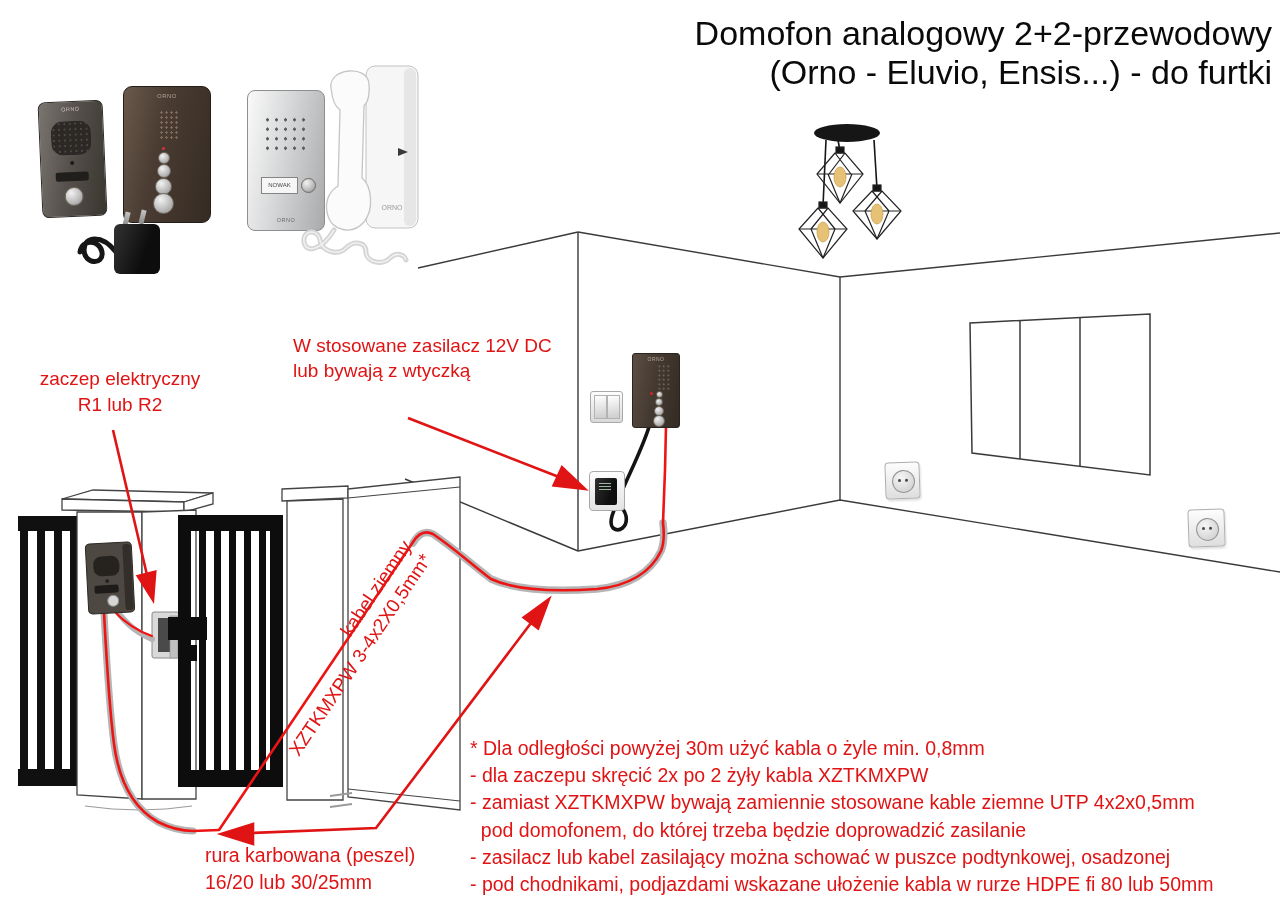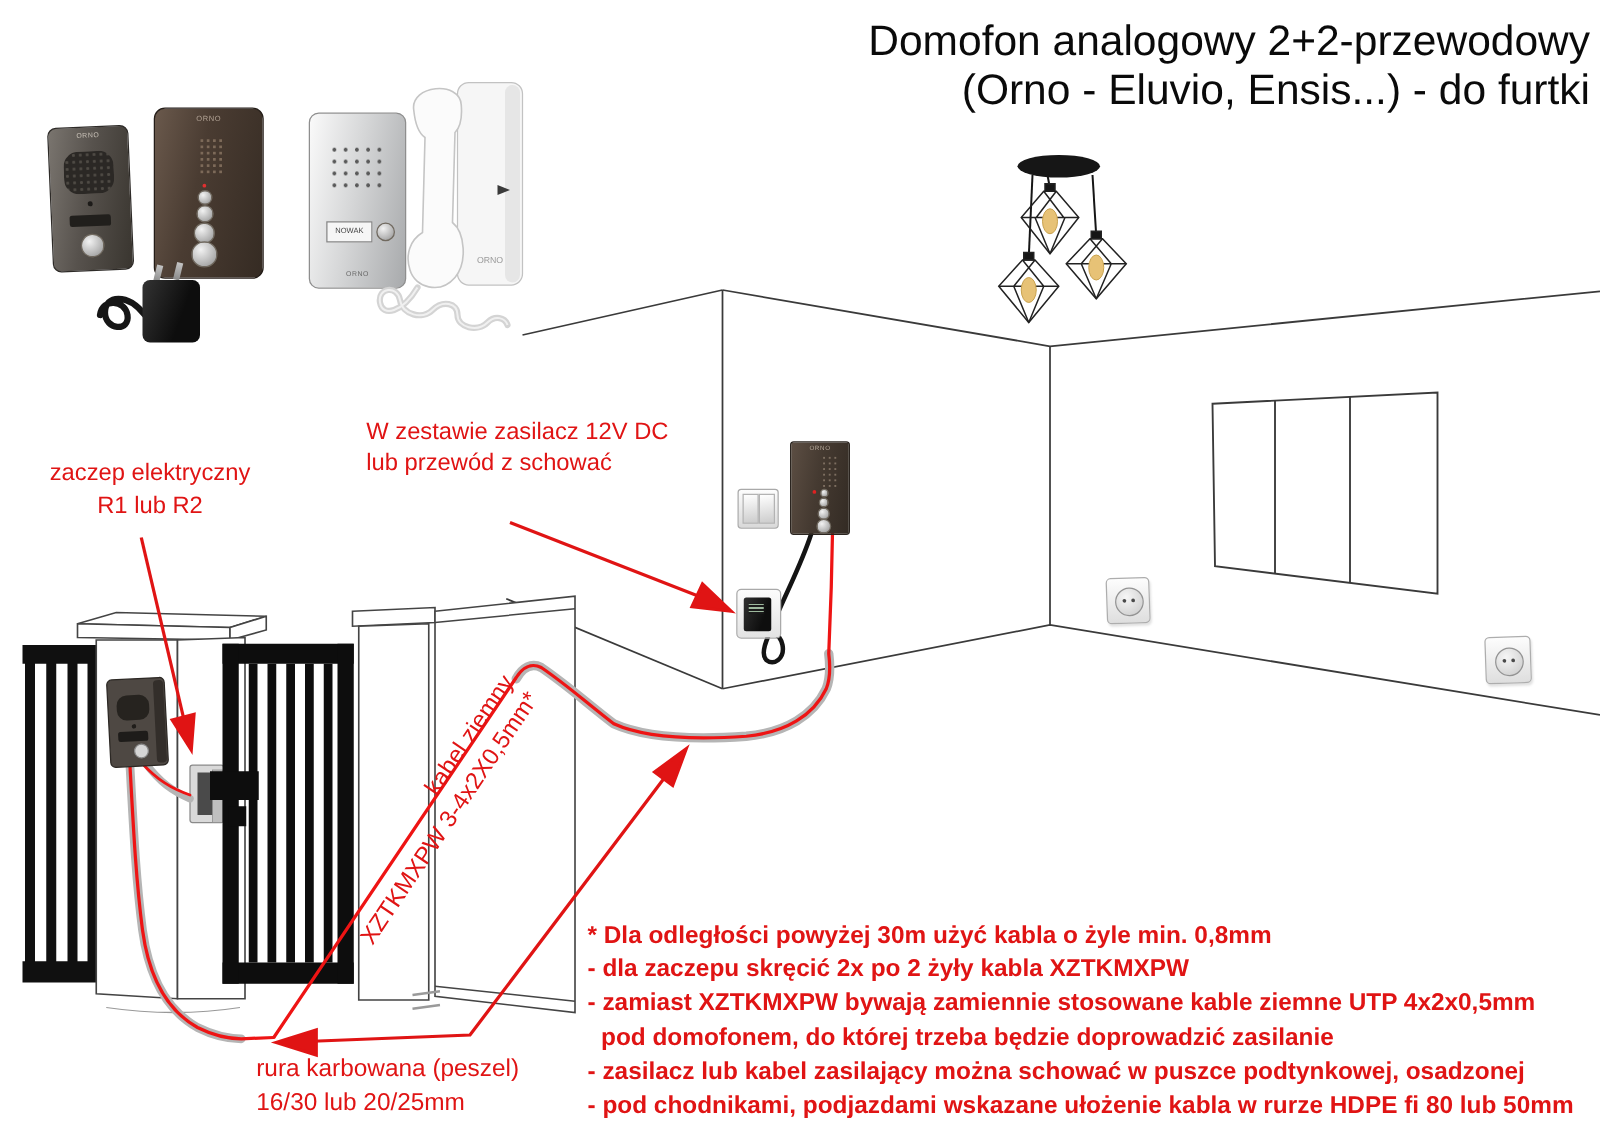"W zestawie zasilacz 12V DC" div { text: zestawie -> stosowane }
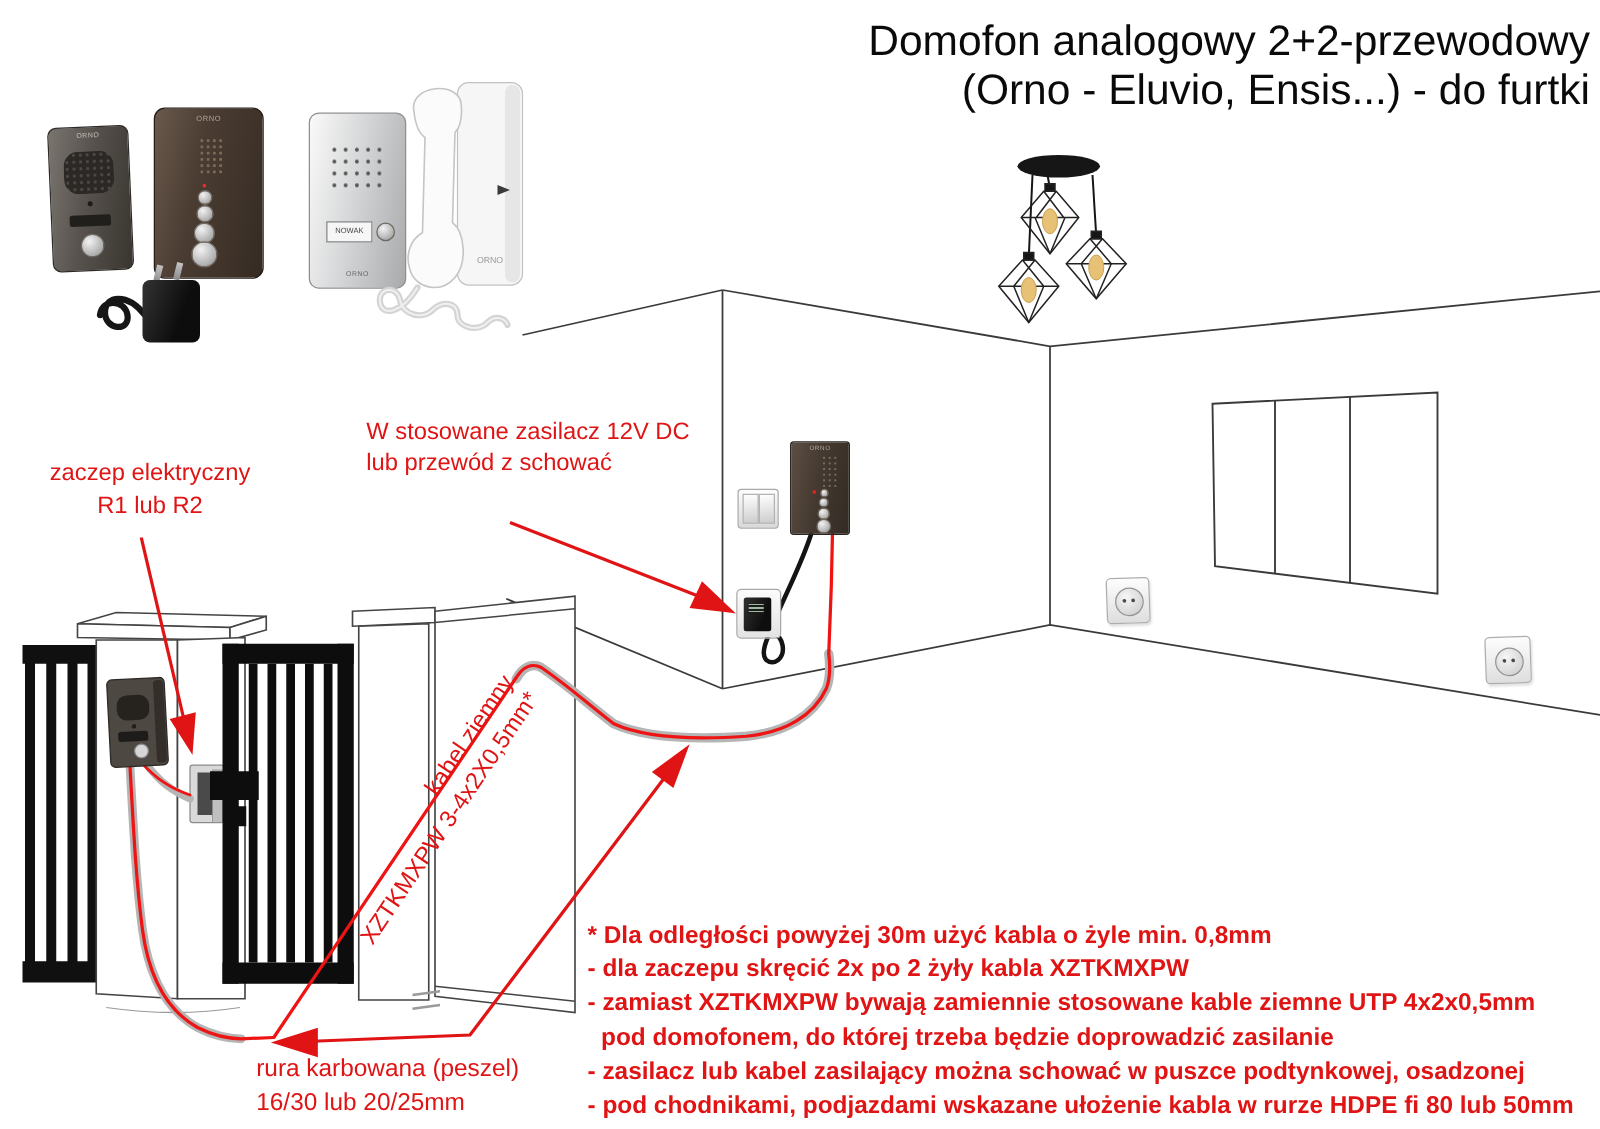"lub przewód z schować" div { text: przewód z schować -> bywają z wtyczką }
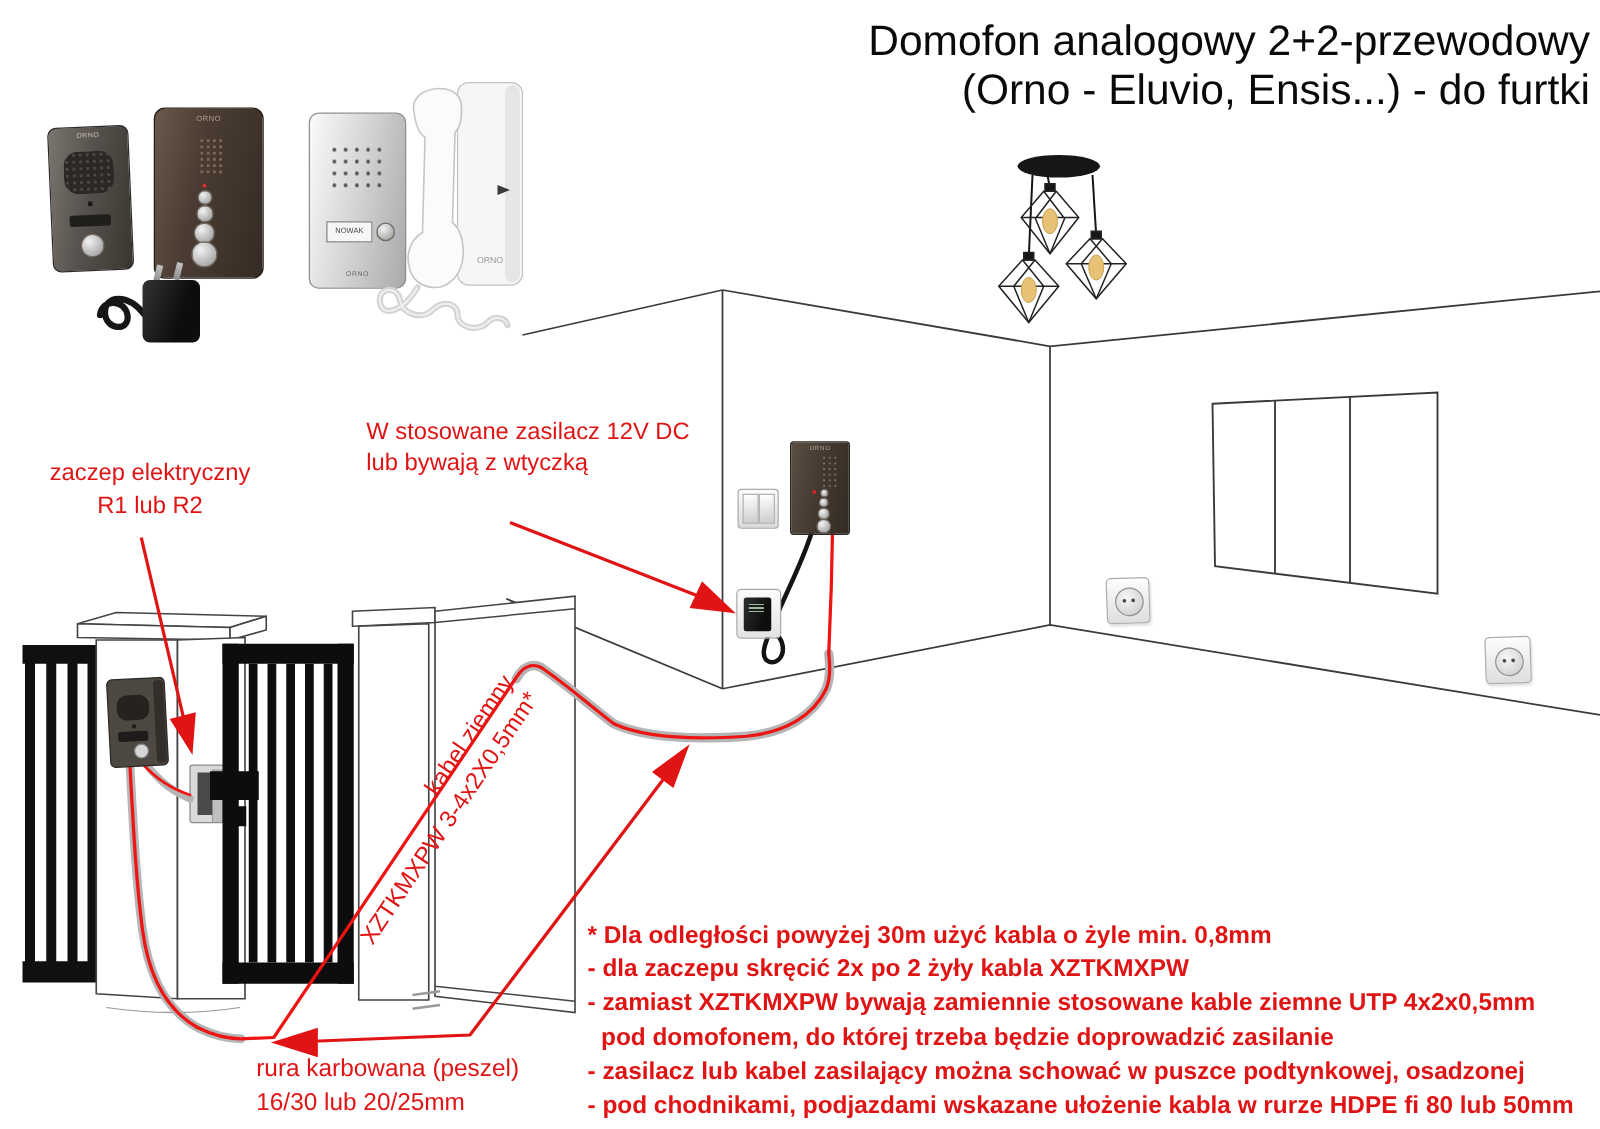"* Dla odległości powyżej 30m" #notes div { font-weight: bold -> none }
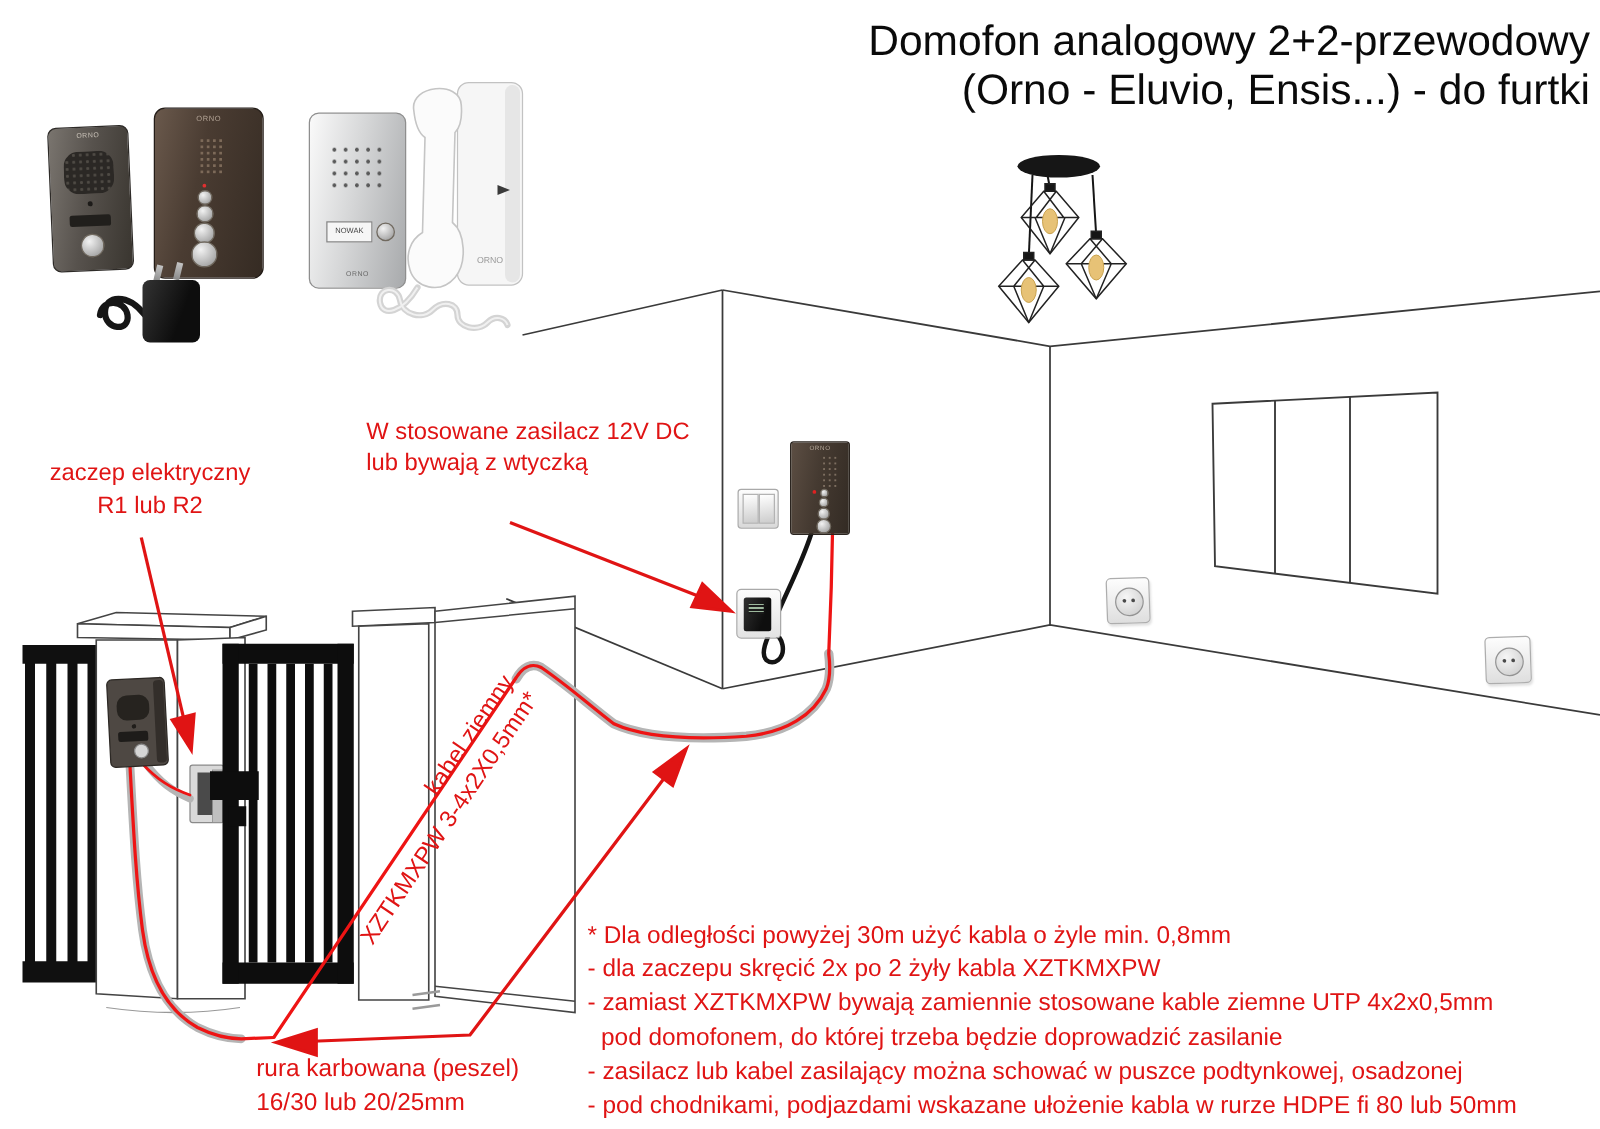"16/30 lub 20/25mm" div { text: 16/30 lub 20/25mm -> 16/20 lub 30/25mm }
